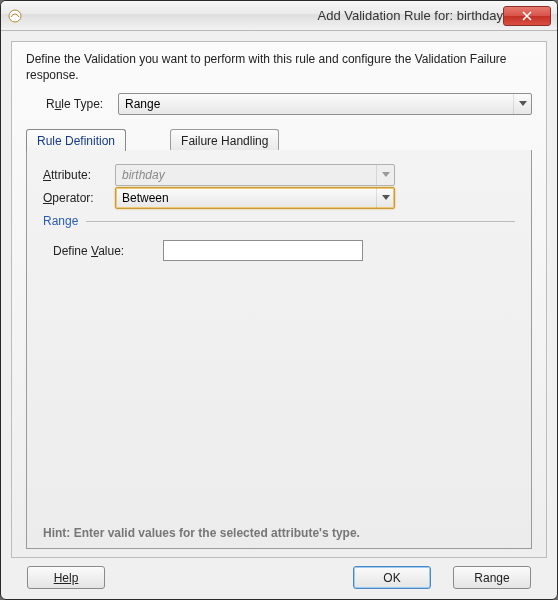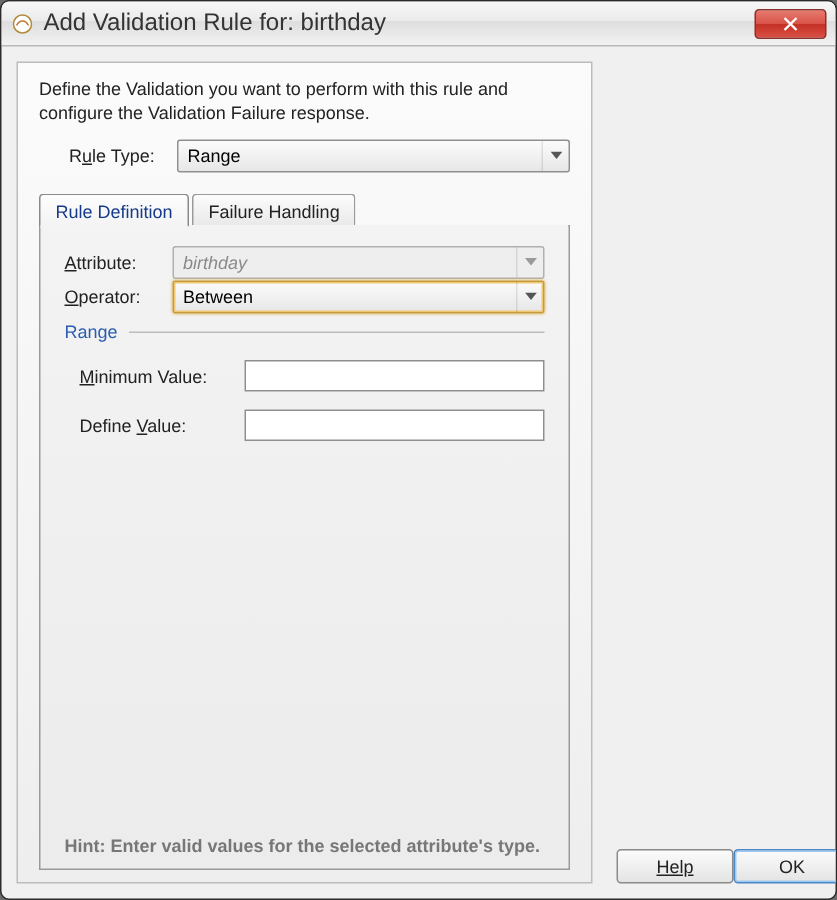"Add Validation Rule for: birthday" .title-text { font-size: 16px -> 13px; text-align: none -> right }
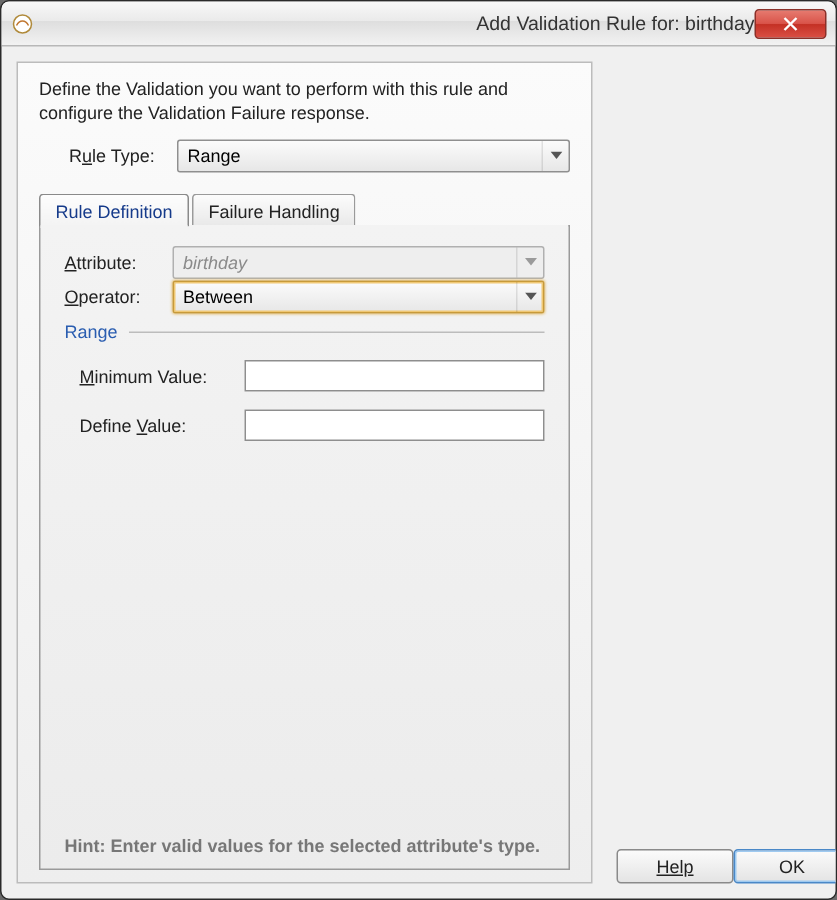"Define the Validation you want" .outer { flex-direction: row -> column }
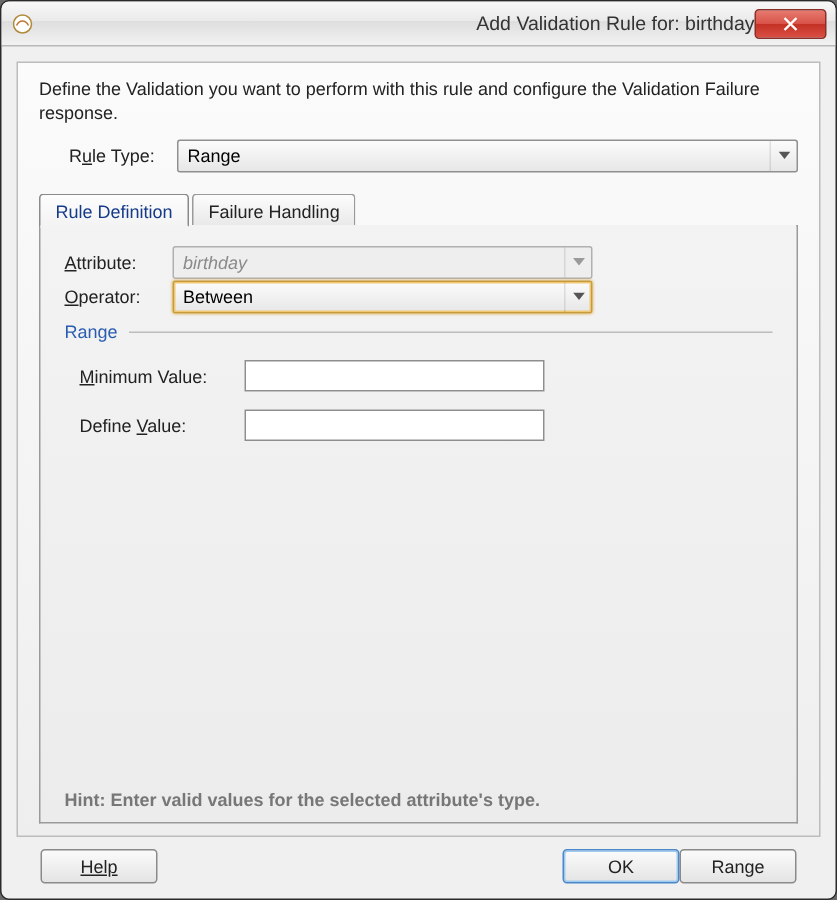"Rule Definition" .tabstrip { gap: none -> 42px }
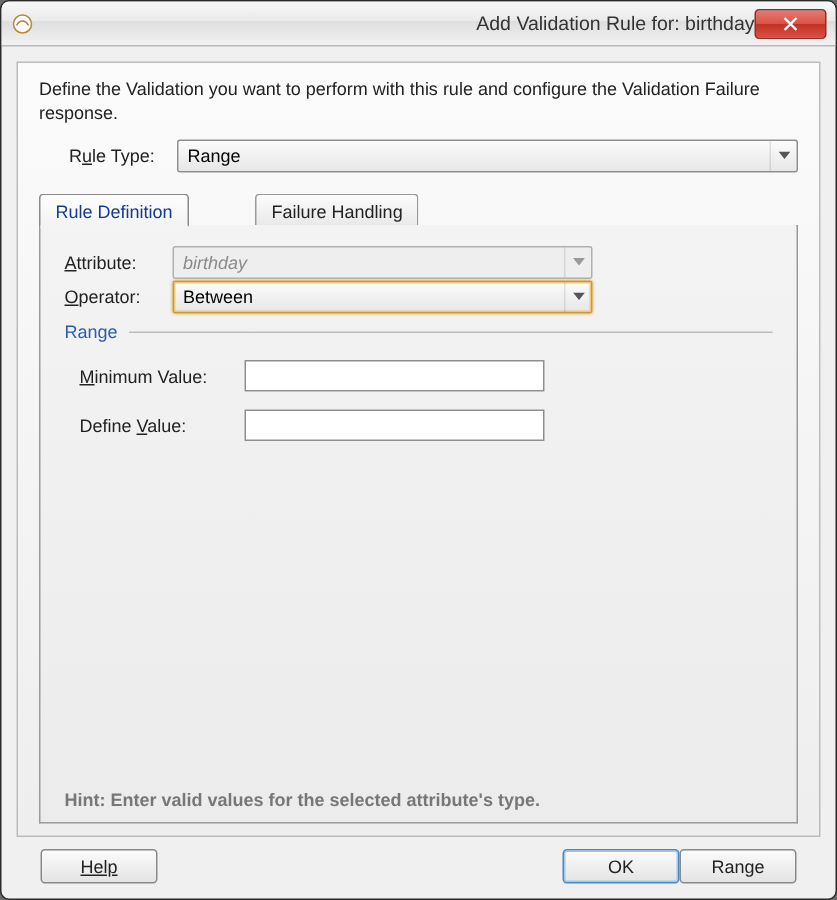"Minimum Value:" div.valrow { html: <div> <span><span>M</span><span>inimum Value:</span></span> <input> </div> -> none }
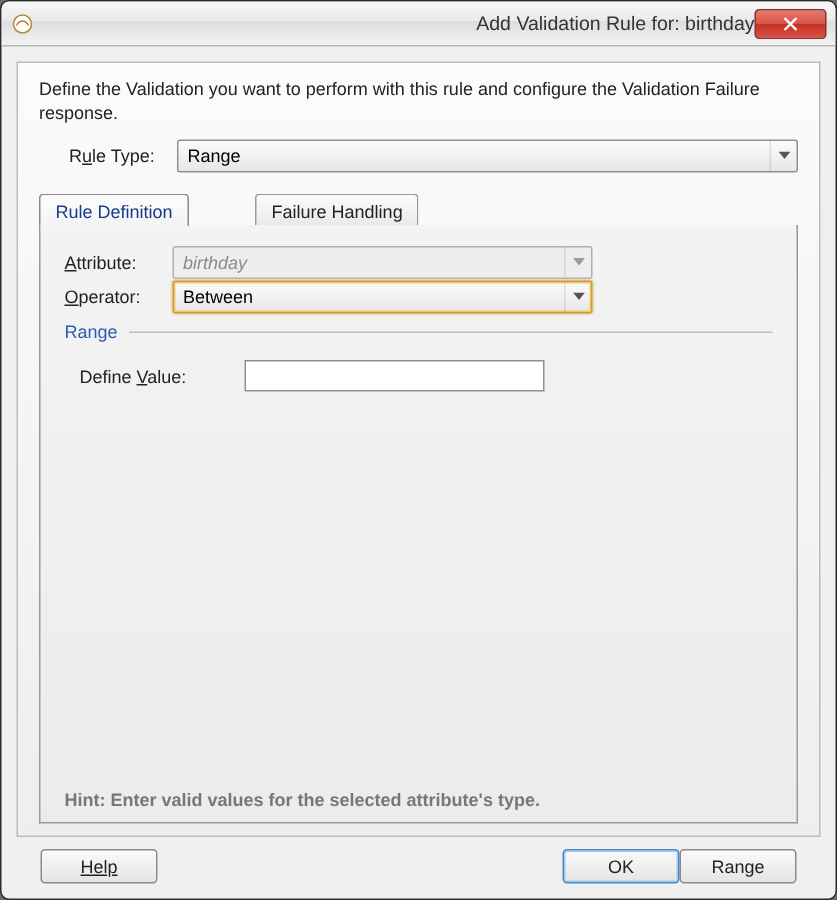"Help" .footer { gap: 0 -> 22px }
